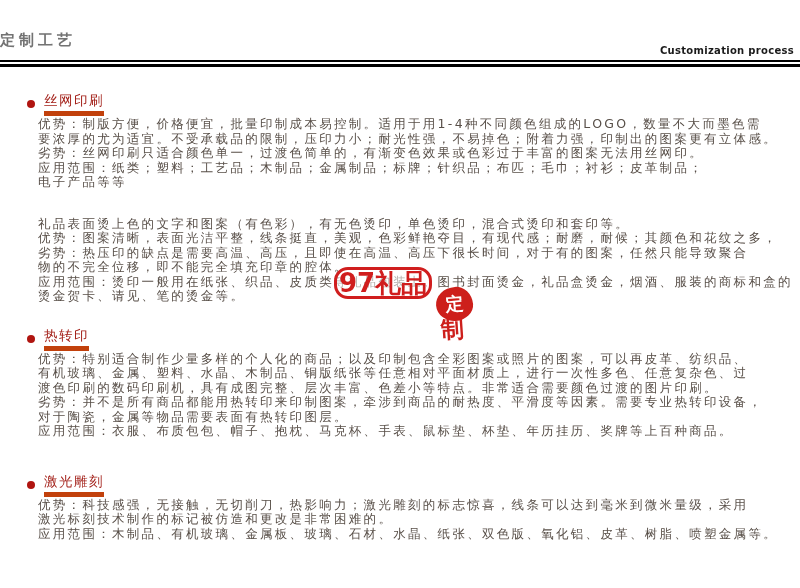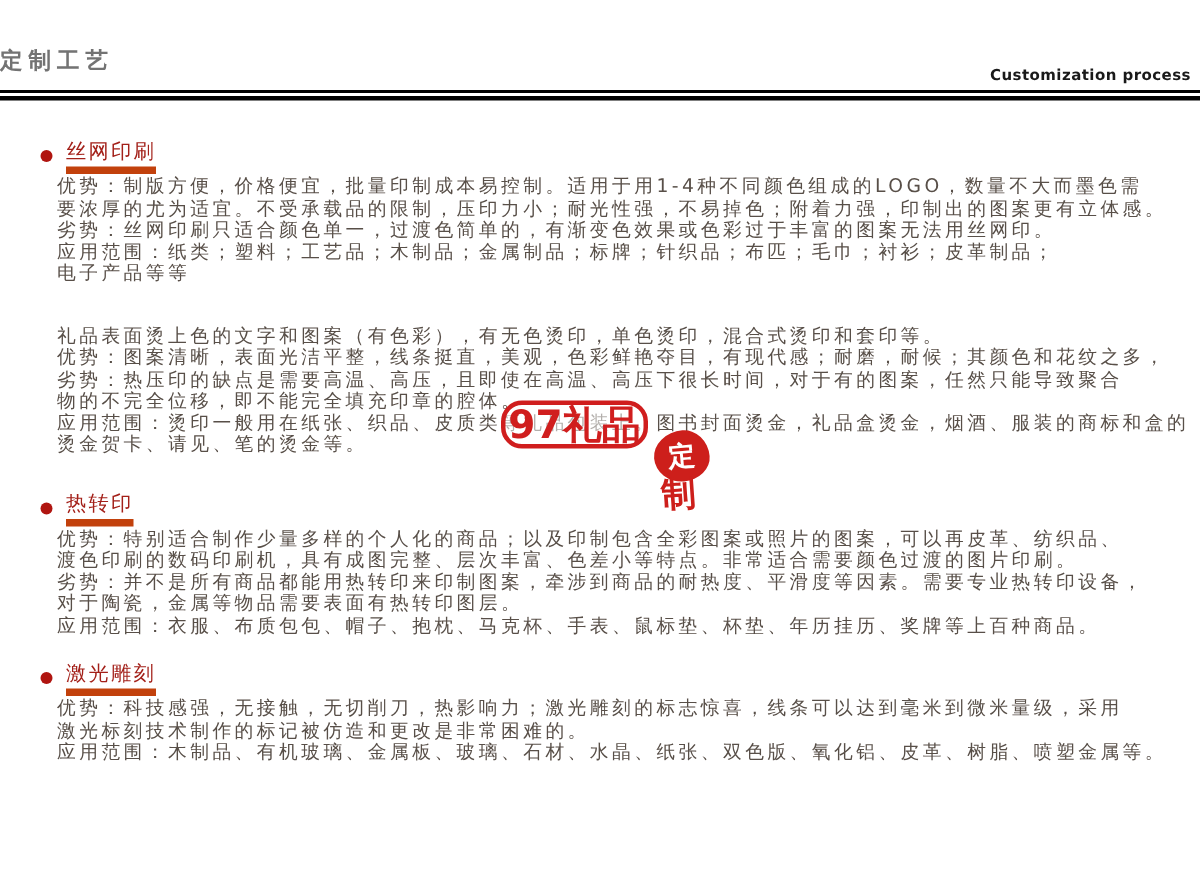"有机玻璃、金属、塑料、水晶、木制品、铜版纸张等任意相对平面材质上，进行一次性多色" div.bl { html: none -> <div>有机玻璃、金属、塑料、水晶、木制品、铜版纸张等任意相对平面材质上，进行一次性多色、任意复杂色、过</div> }
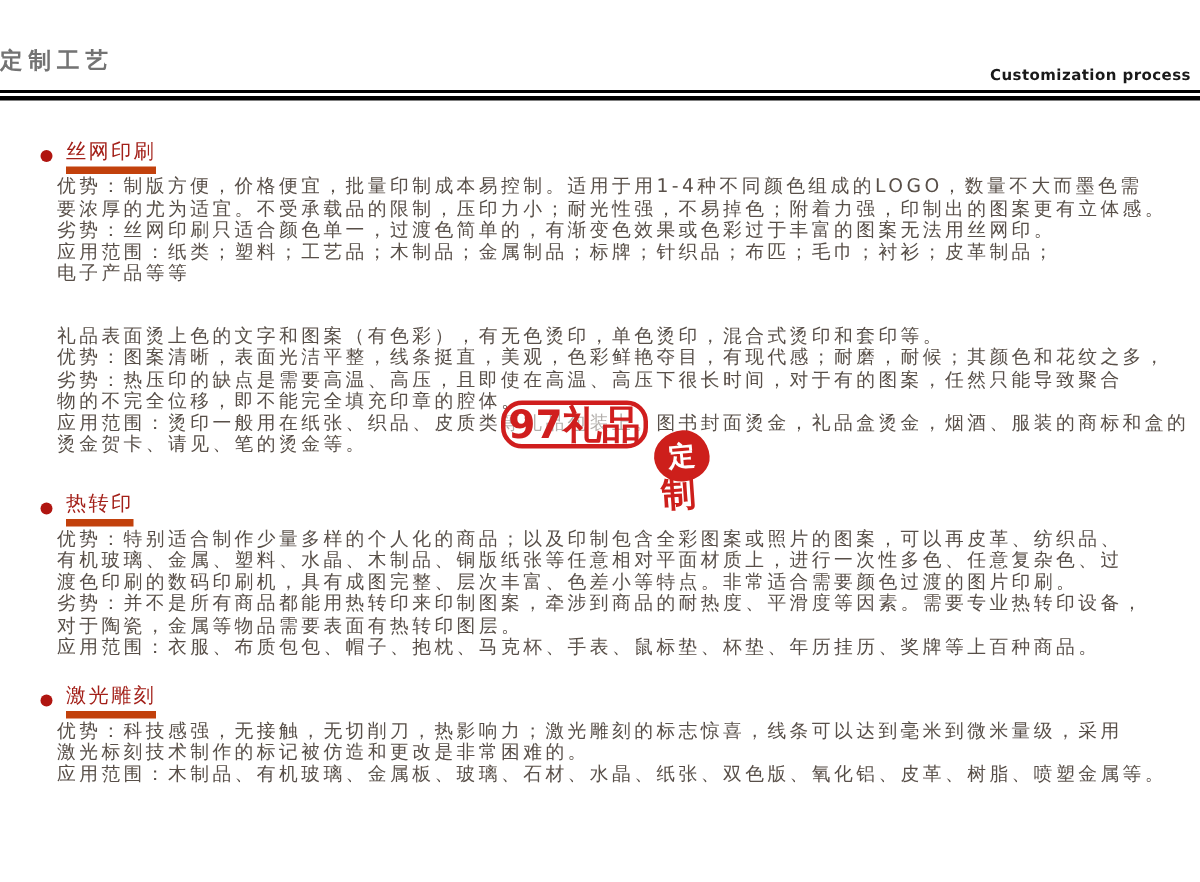"激光雕刻" .sec.sec4 { margin-top: 20px -> 38px }
